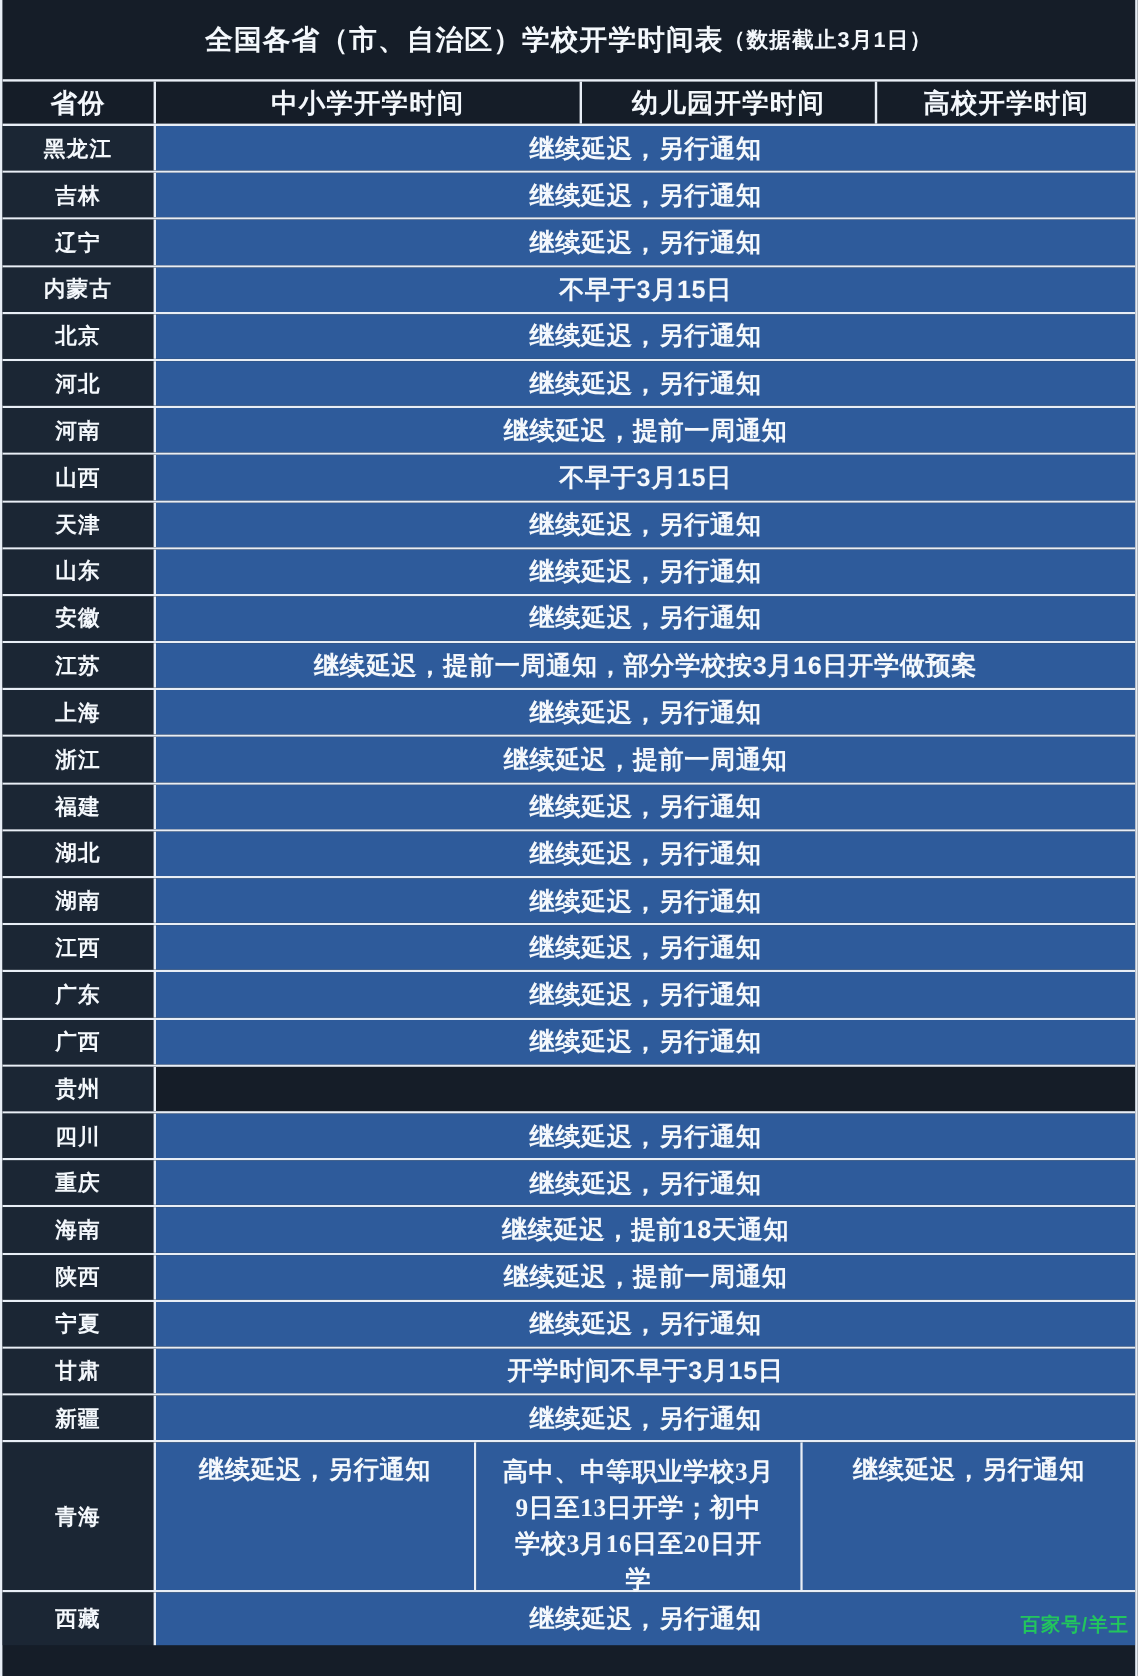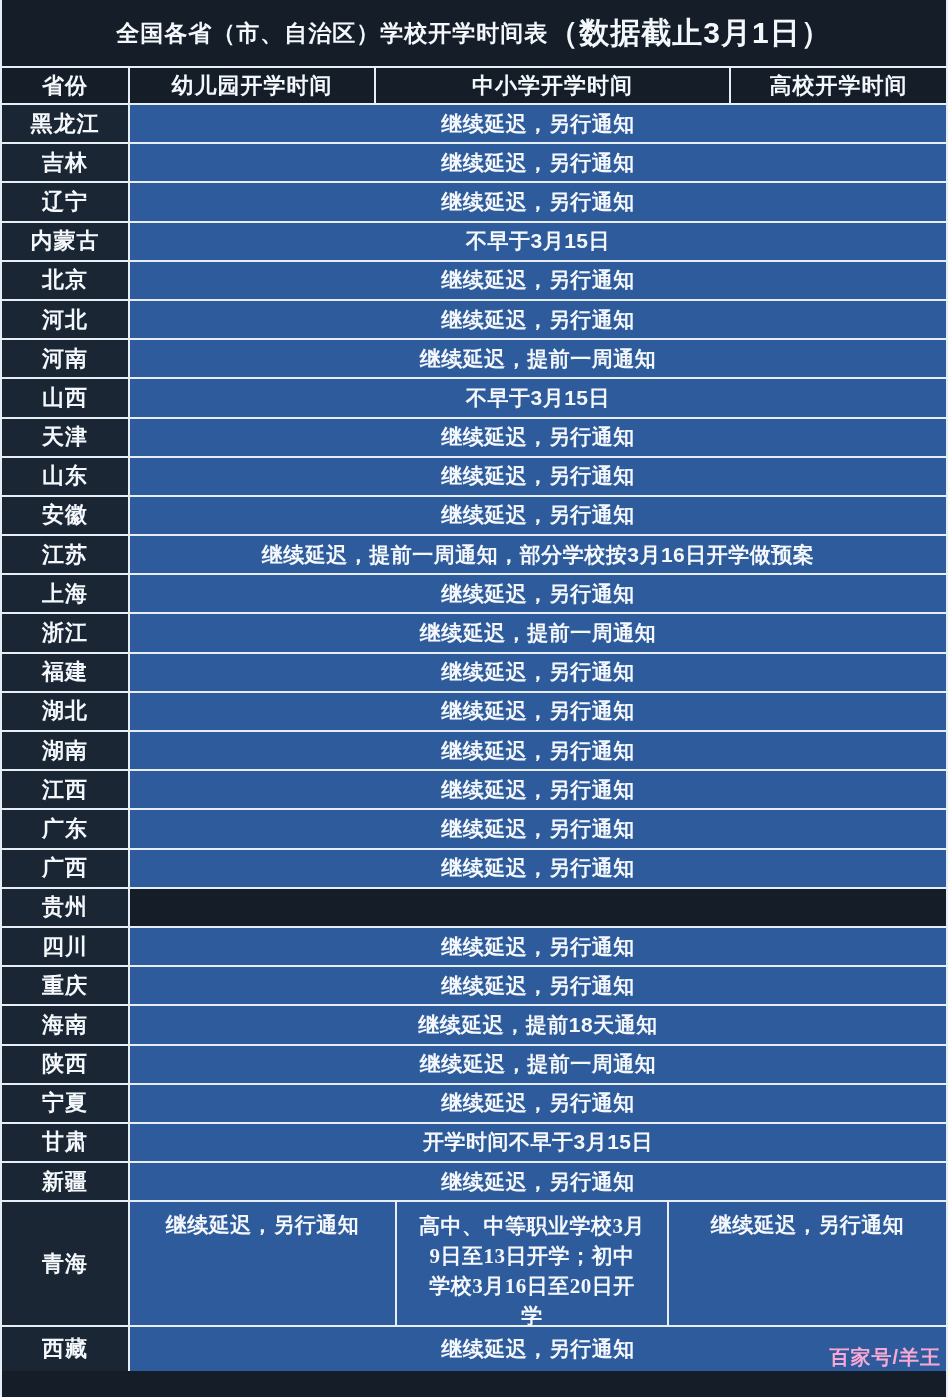"（数据截止3月1日）" .title-line2 { font-size: 30px -> 18px }
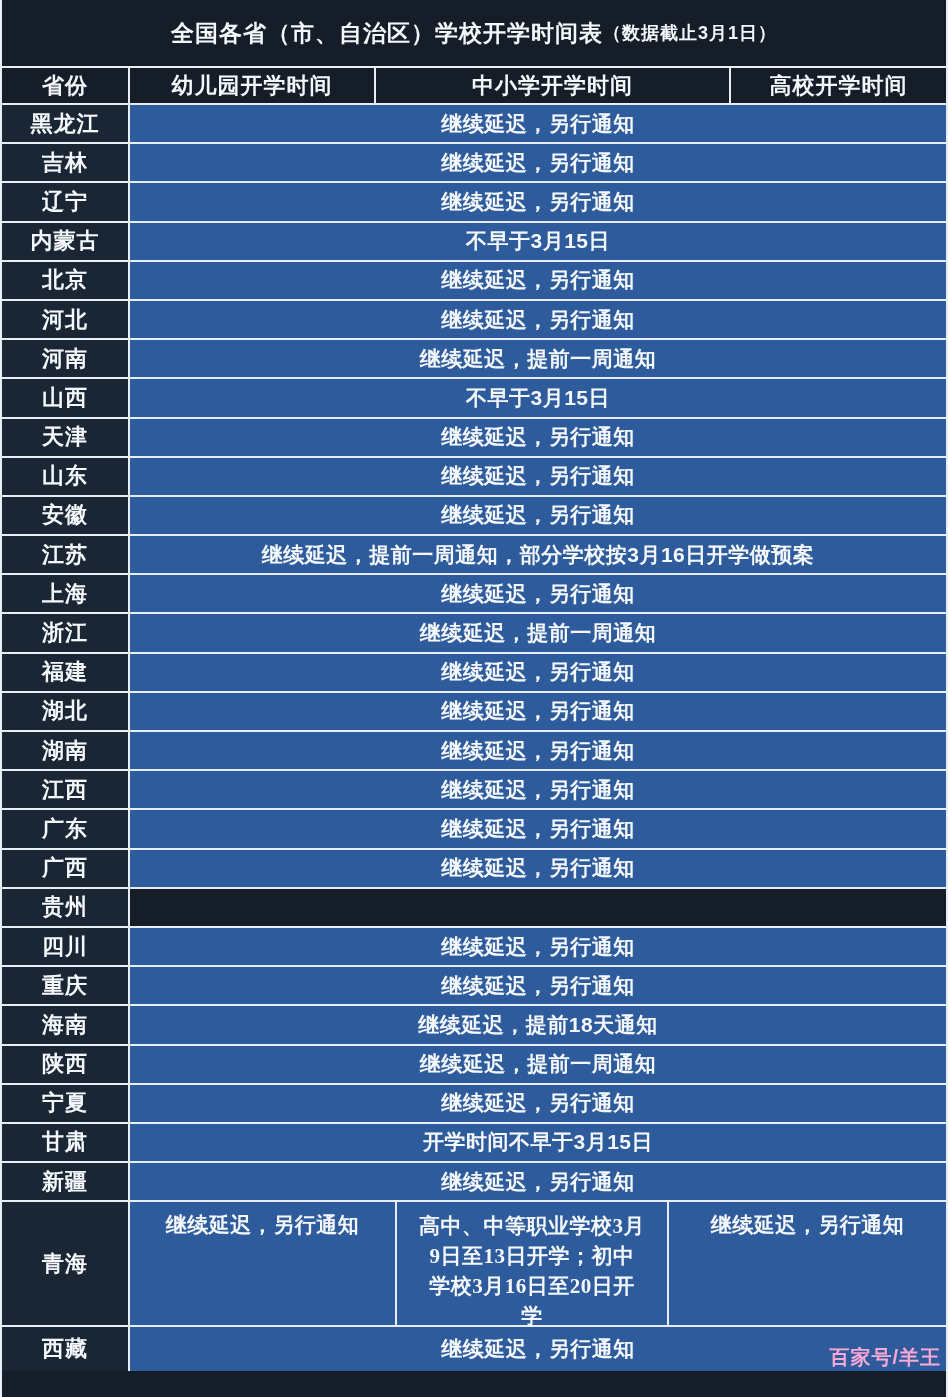"幼儿园开学时间" div.hcell { order: before "中小学开学时间" -> after "中小学开学时间" }
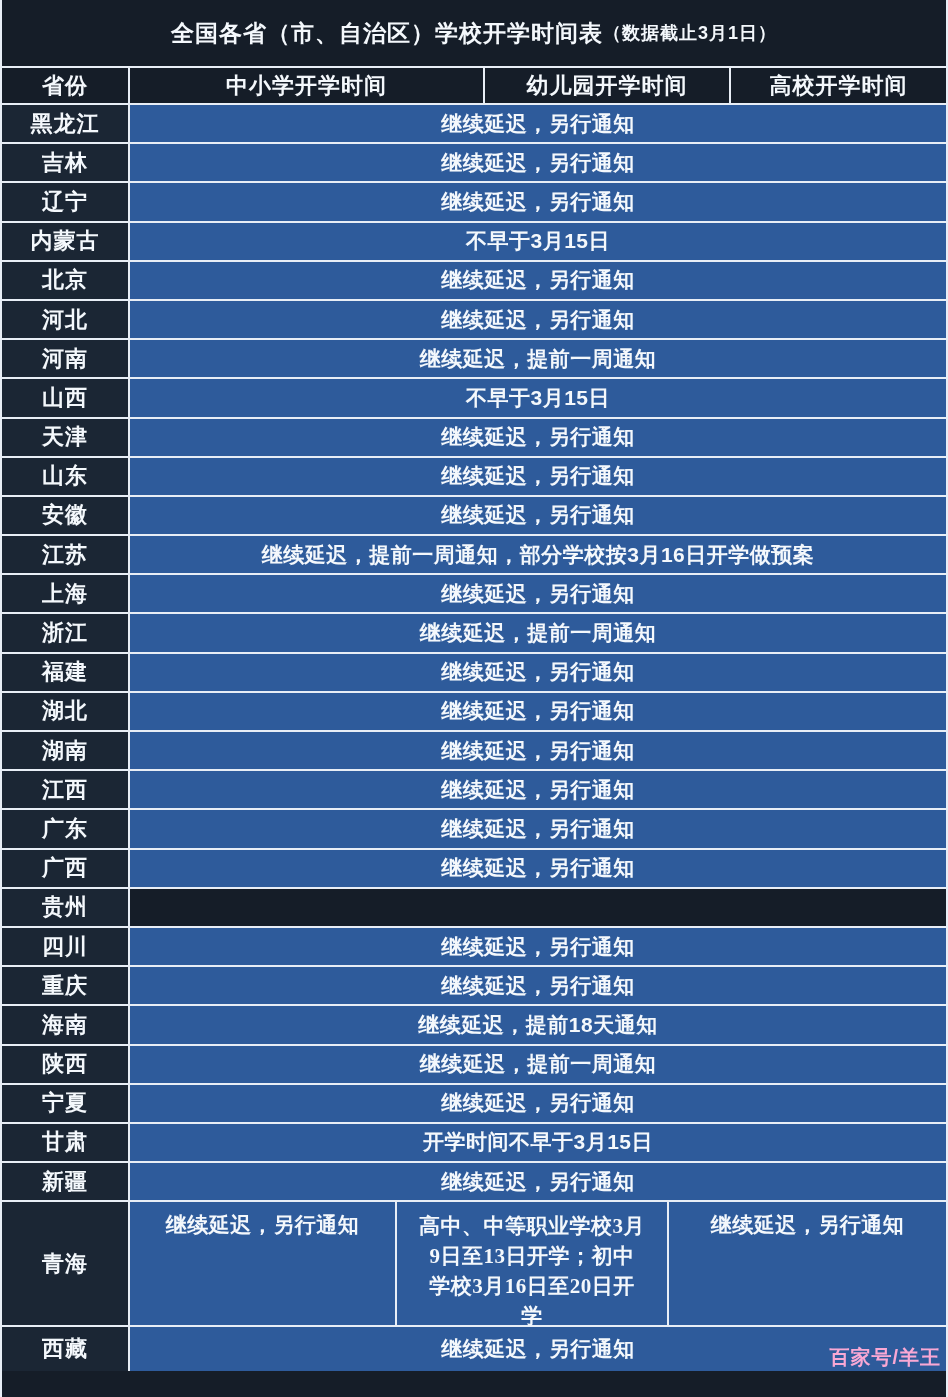"黑龙江" .pcell { font-size: 22px -> 18px }
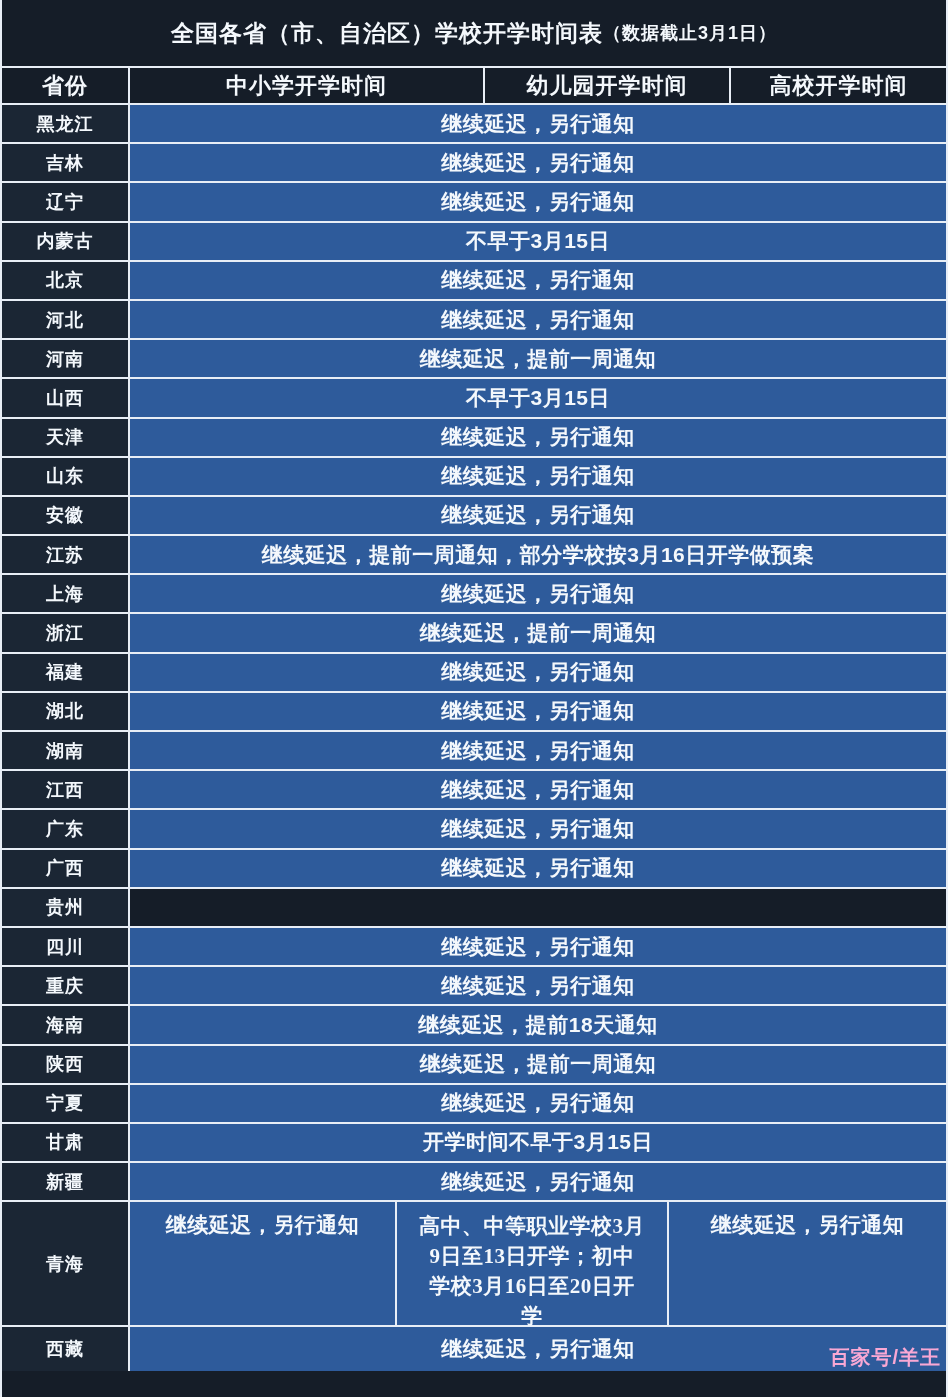"百家号/羊王" .watermark { color: #f9a8d4 -> #22c55e; font-size: 20px -> 16px }
